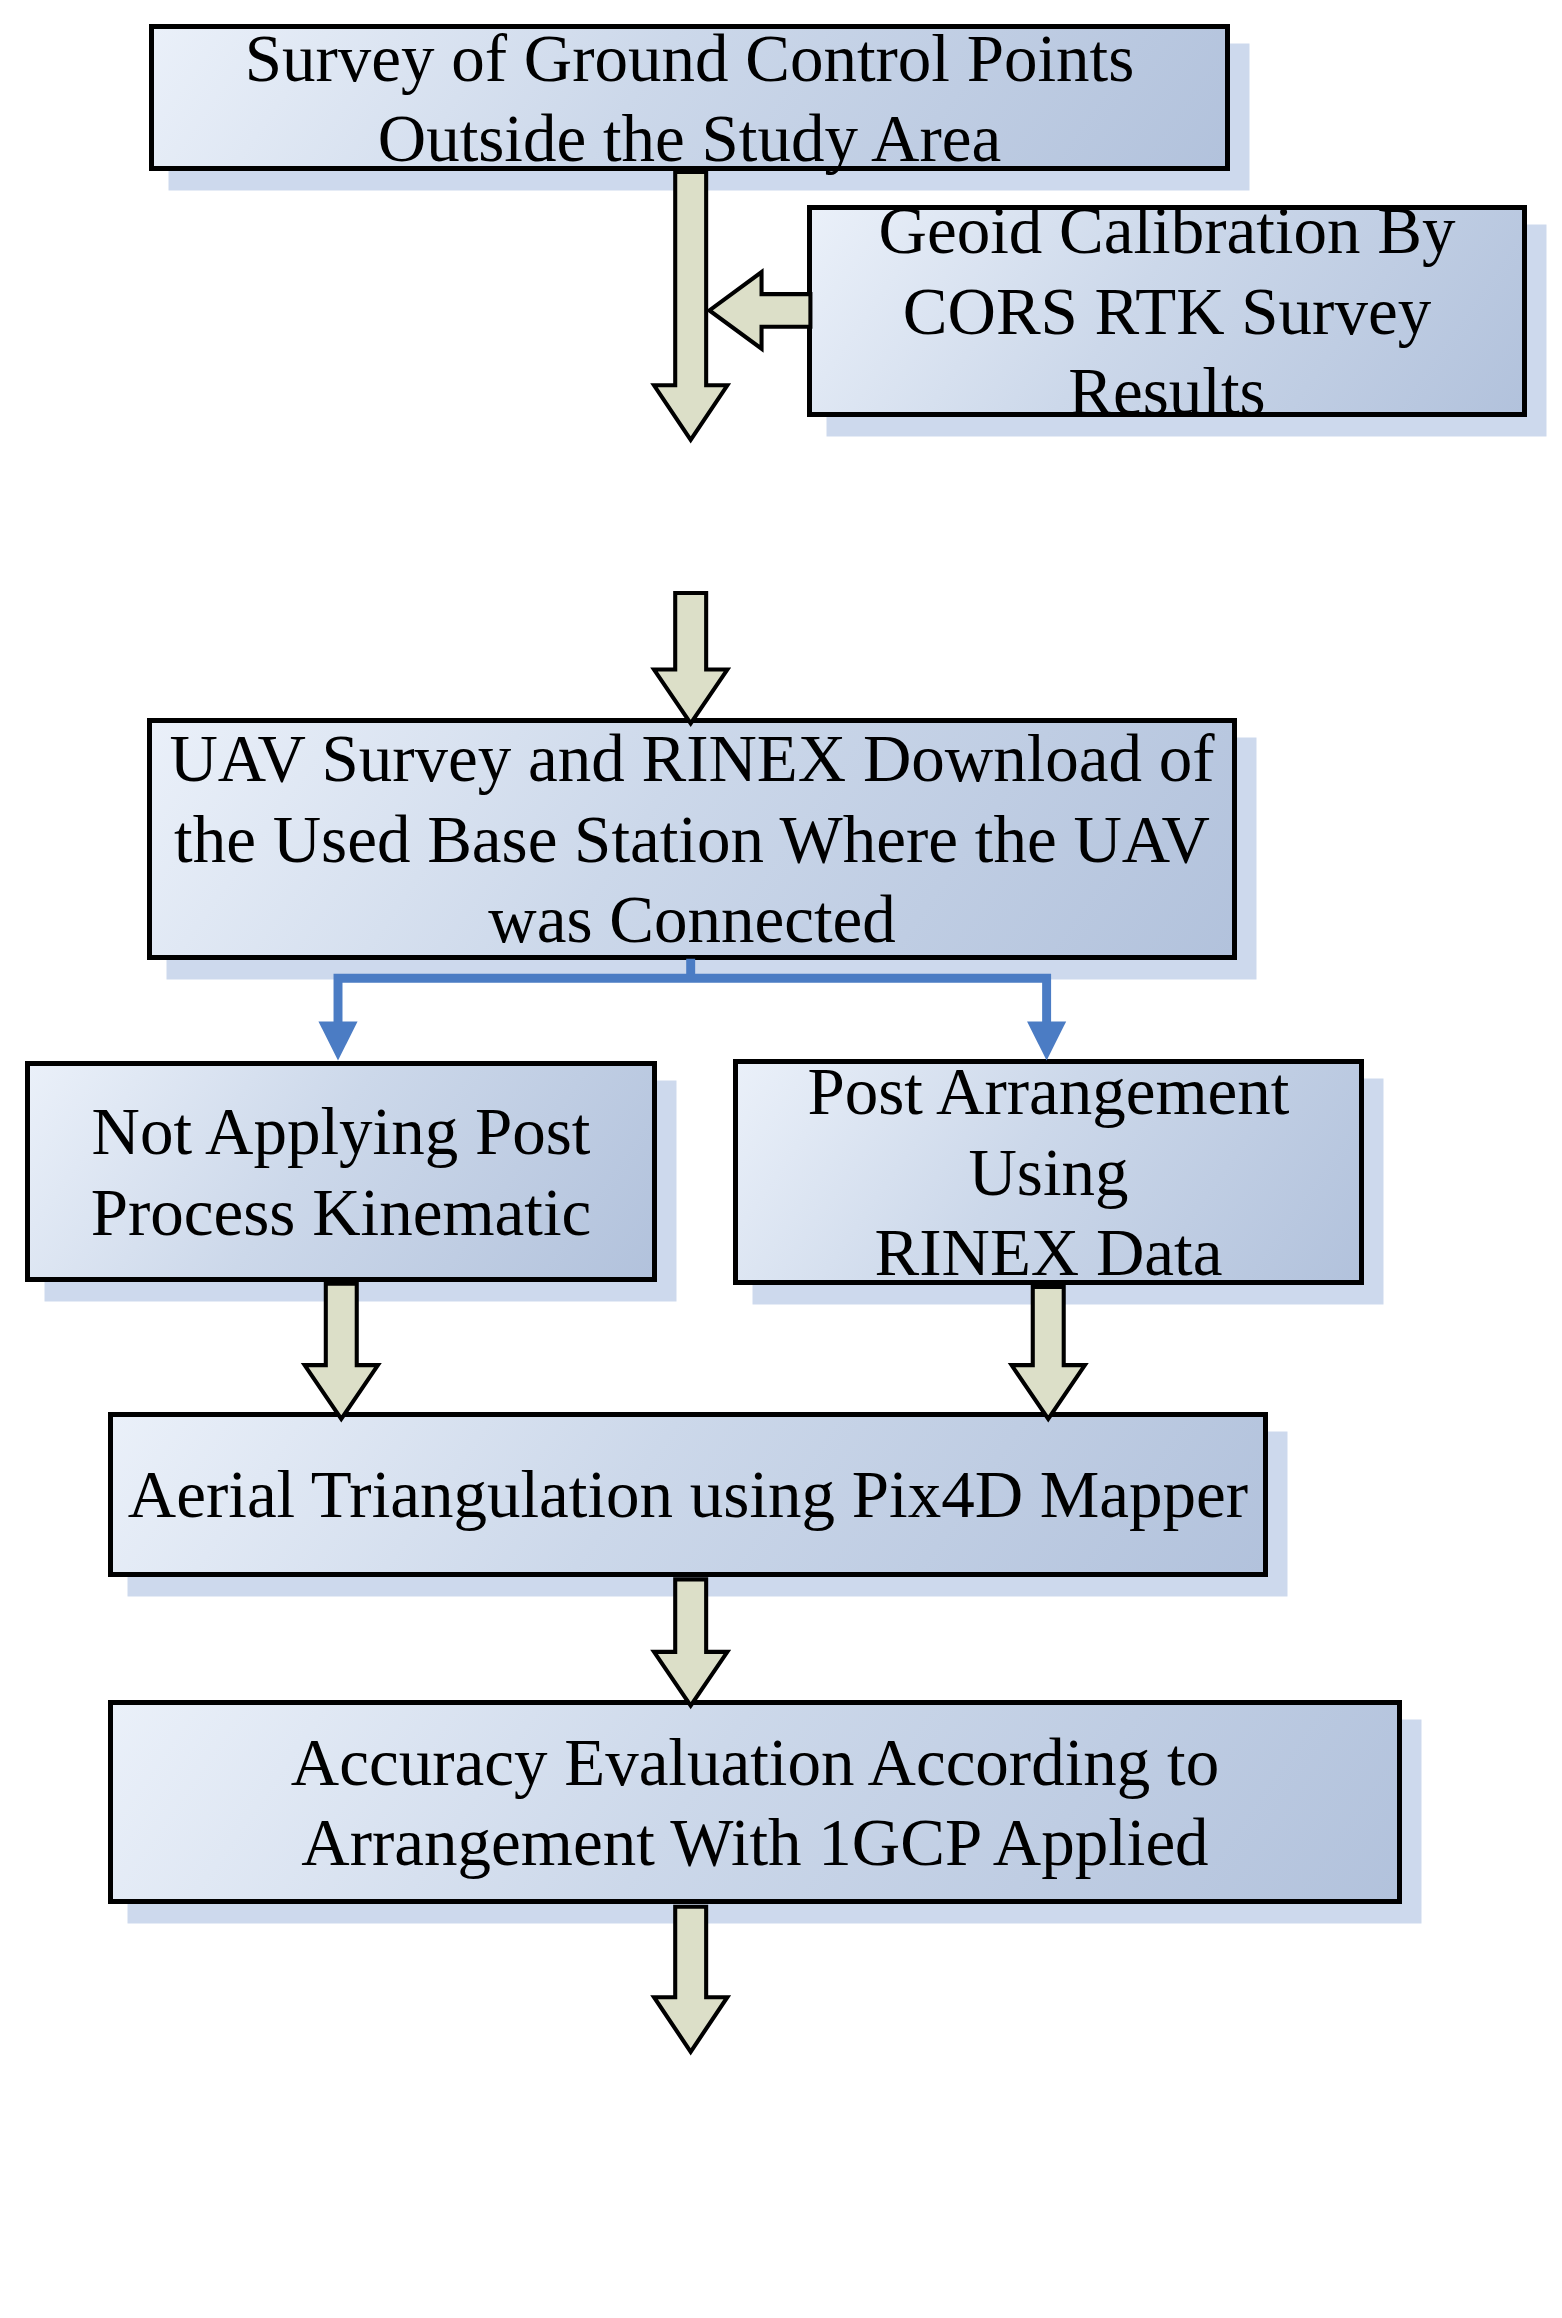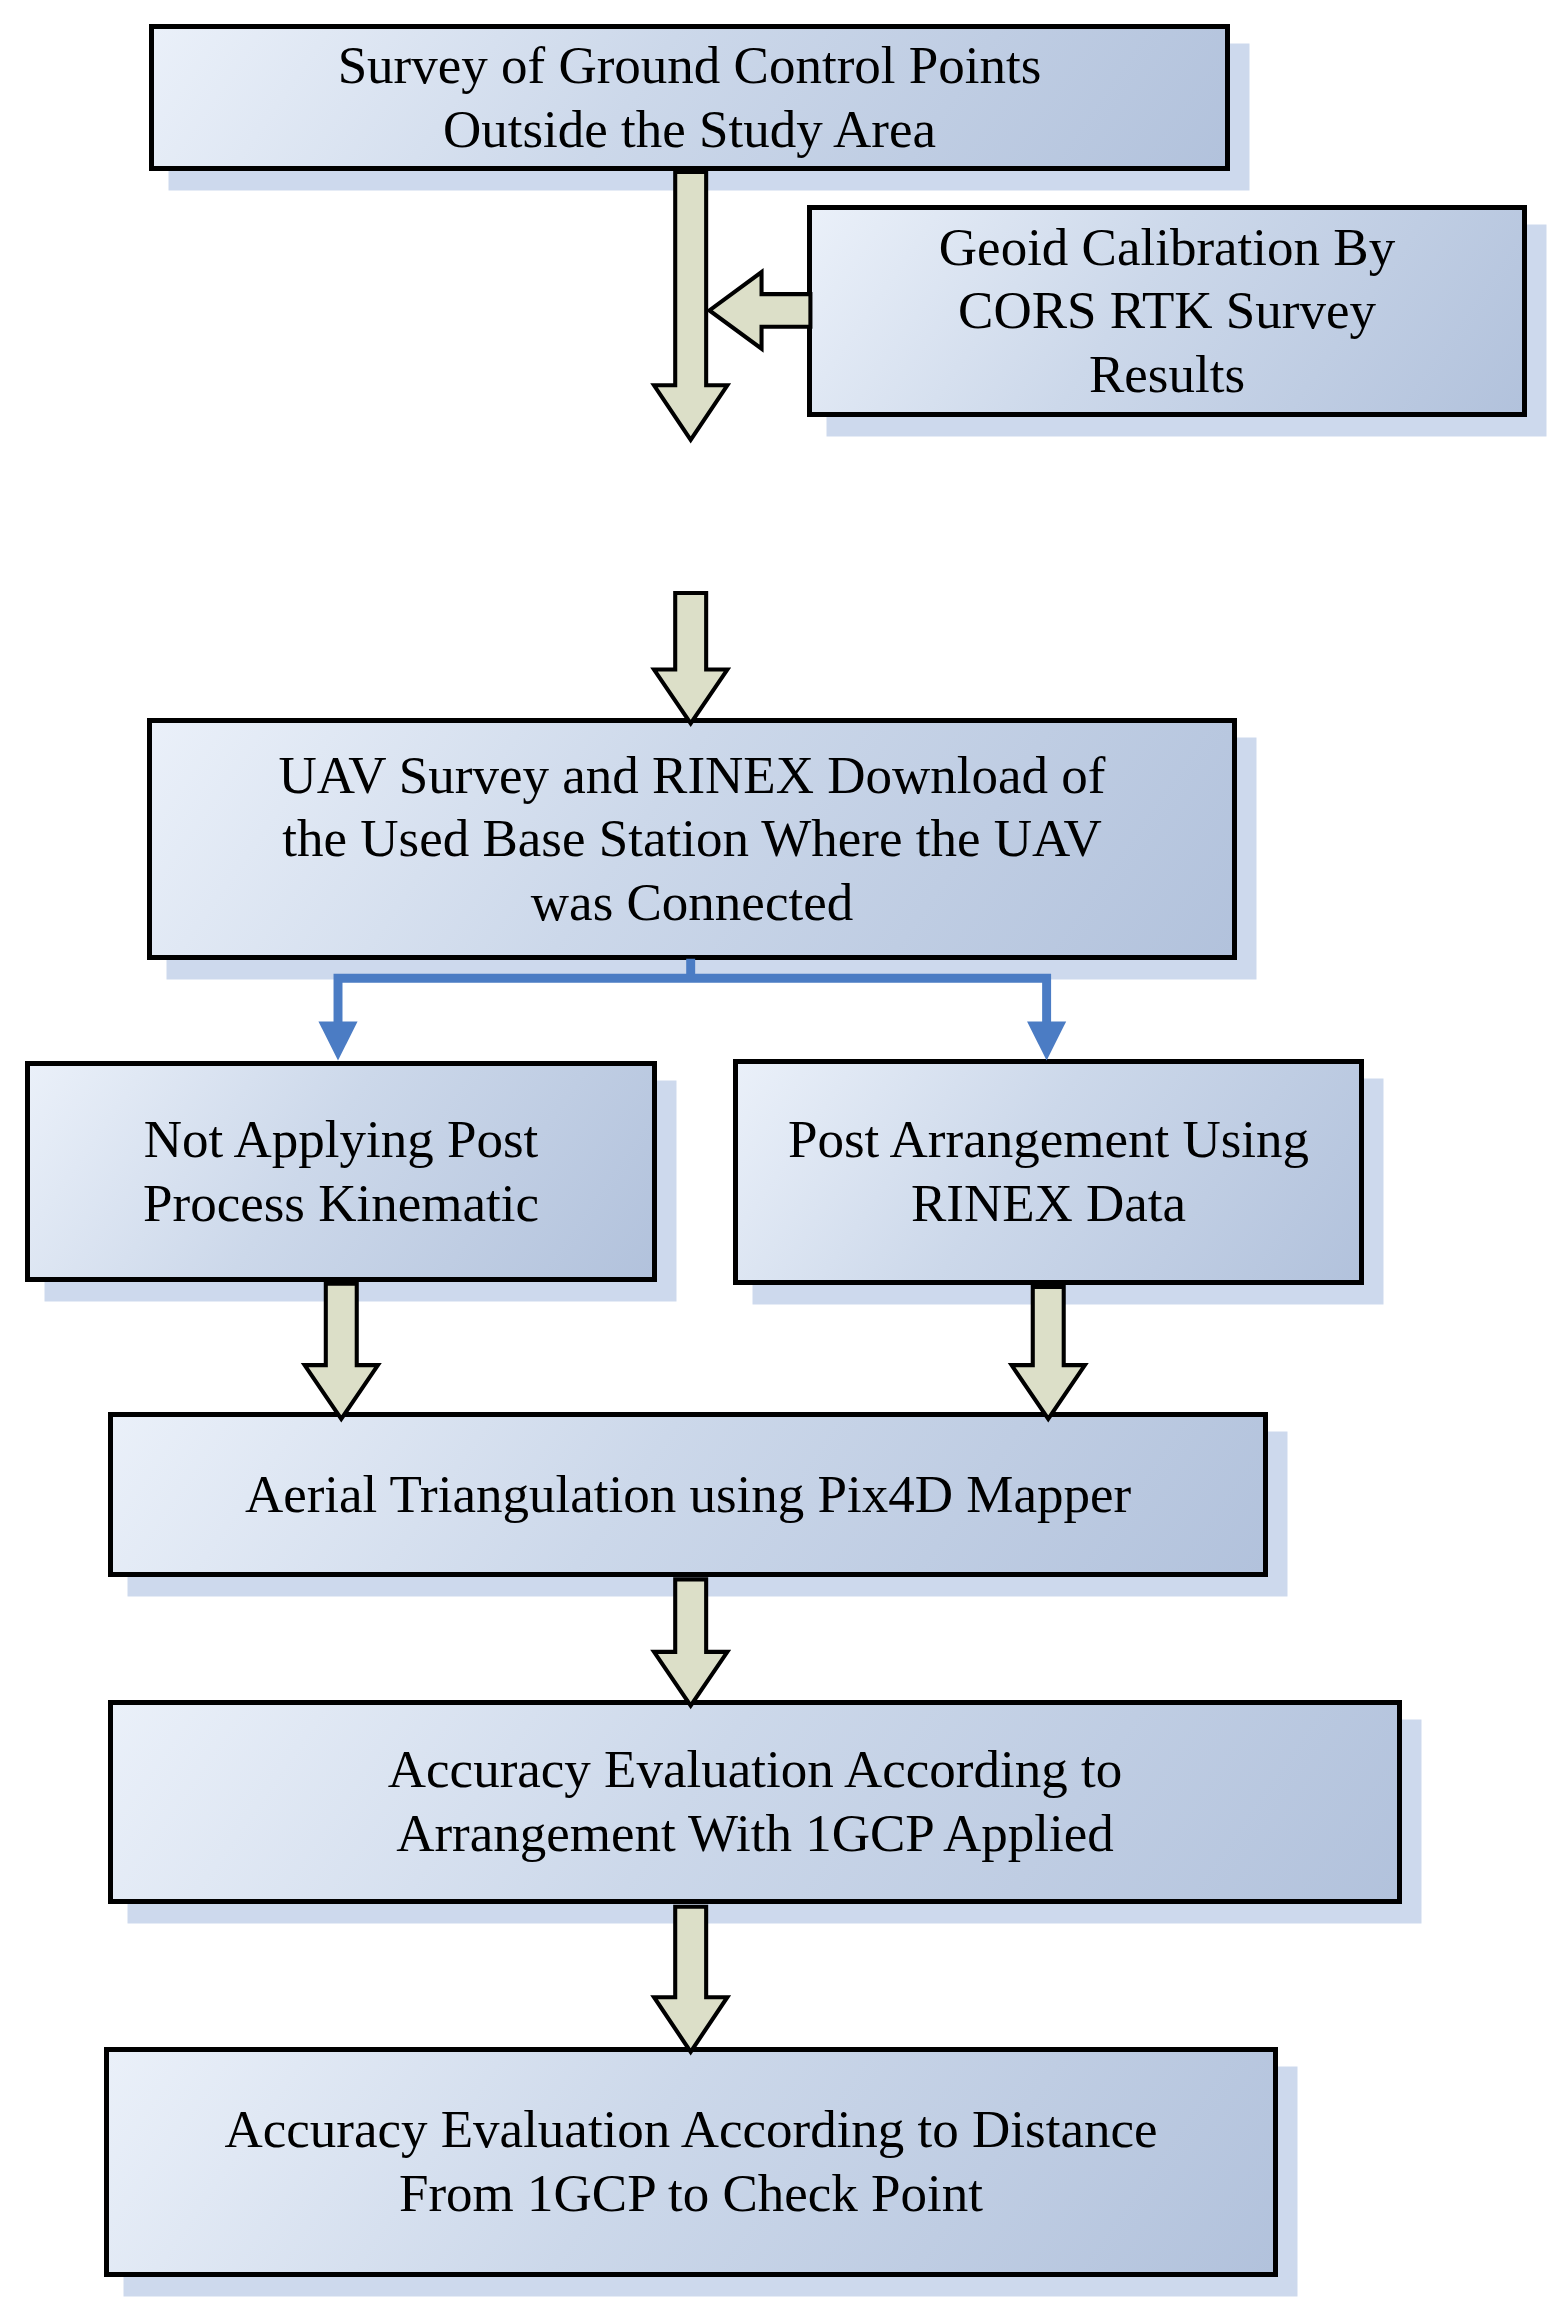"Survey of Ground Control Points" .node { font-size: 53px -> 67px }
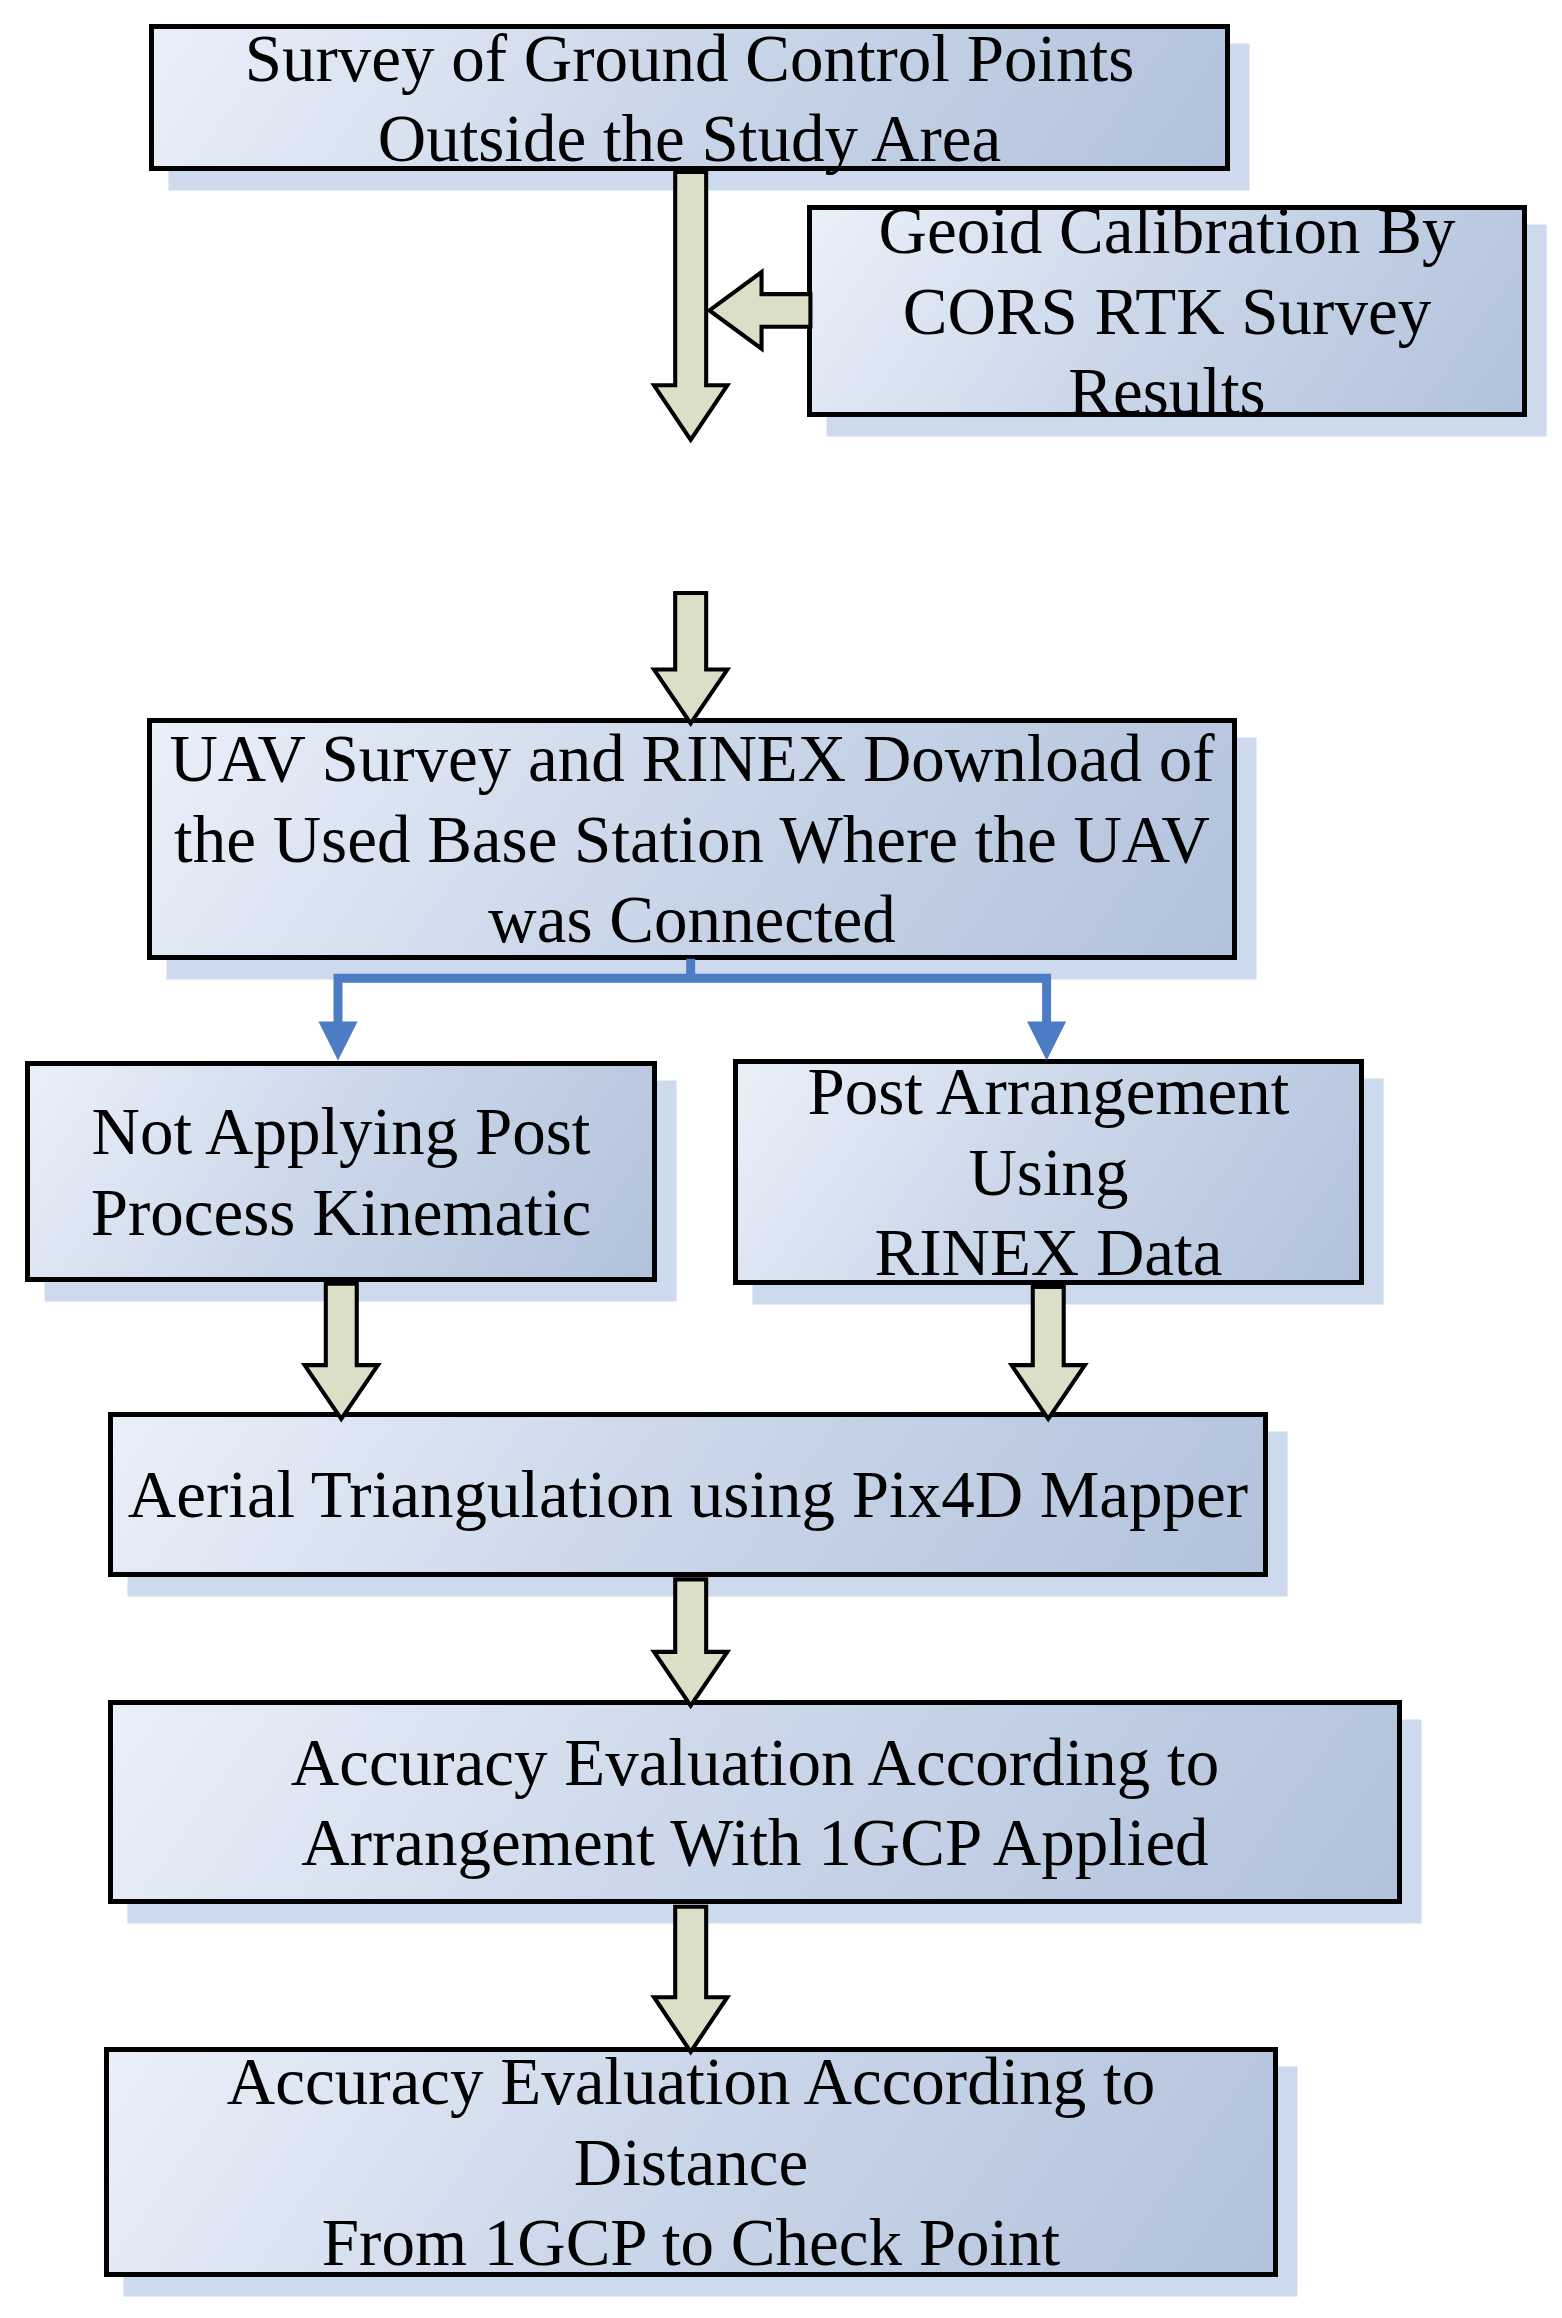"Accuracy Evaluation According to Distance" div.node { html: <div>Accuracy Evaluation According to Distance From 1GCP to Check Point</div> -> none }
